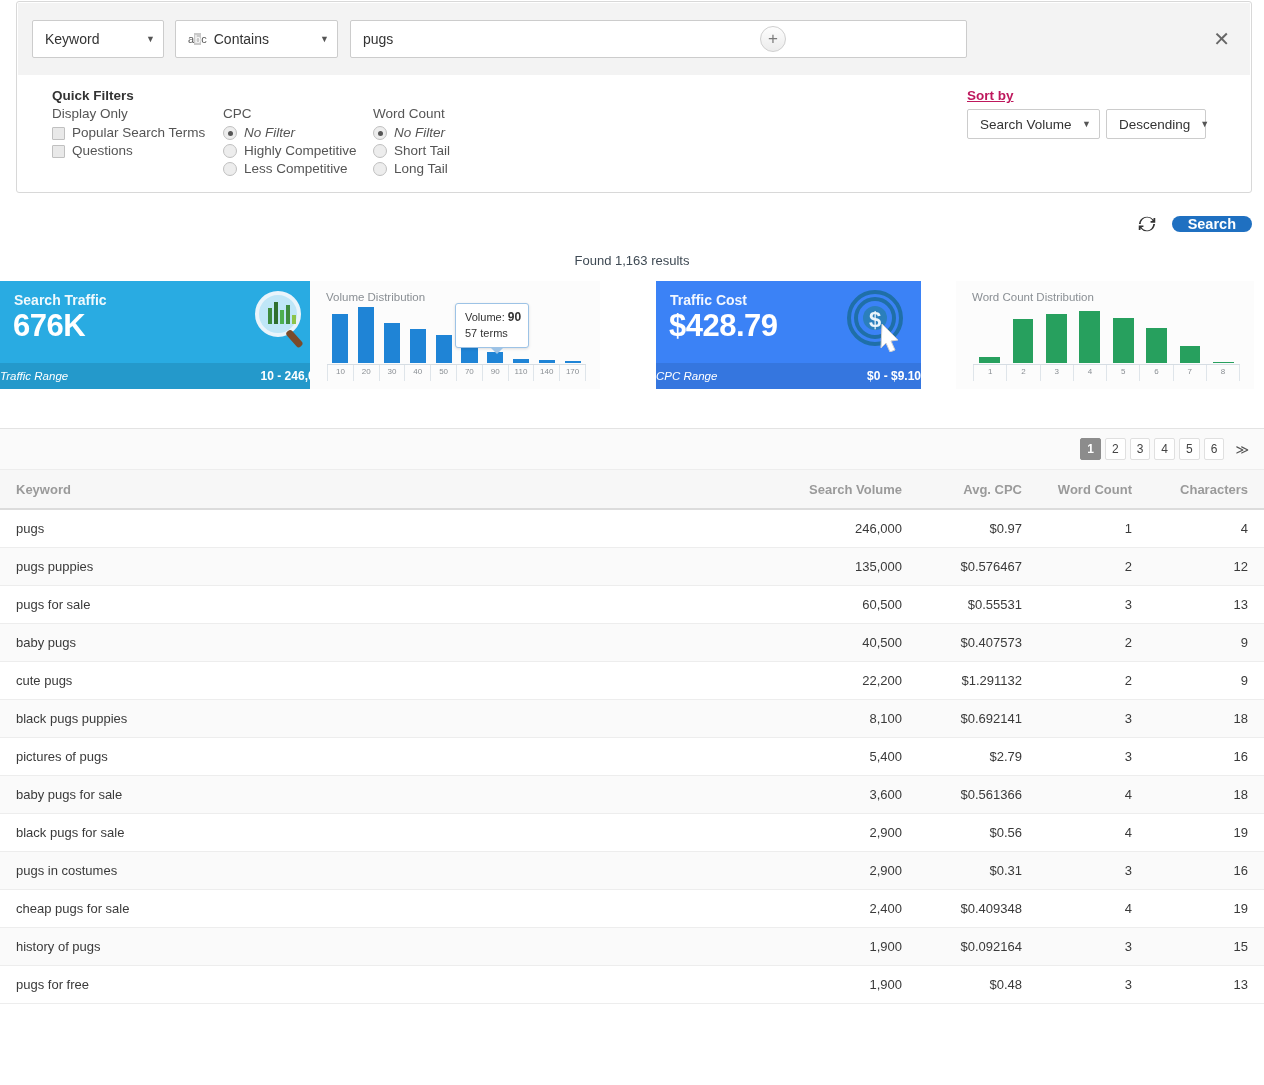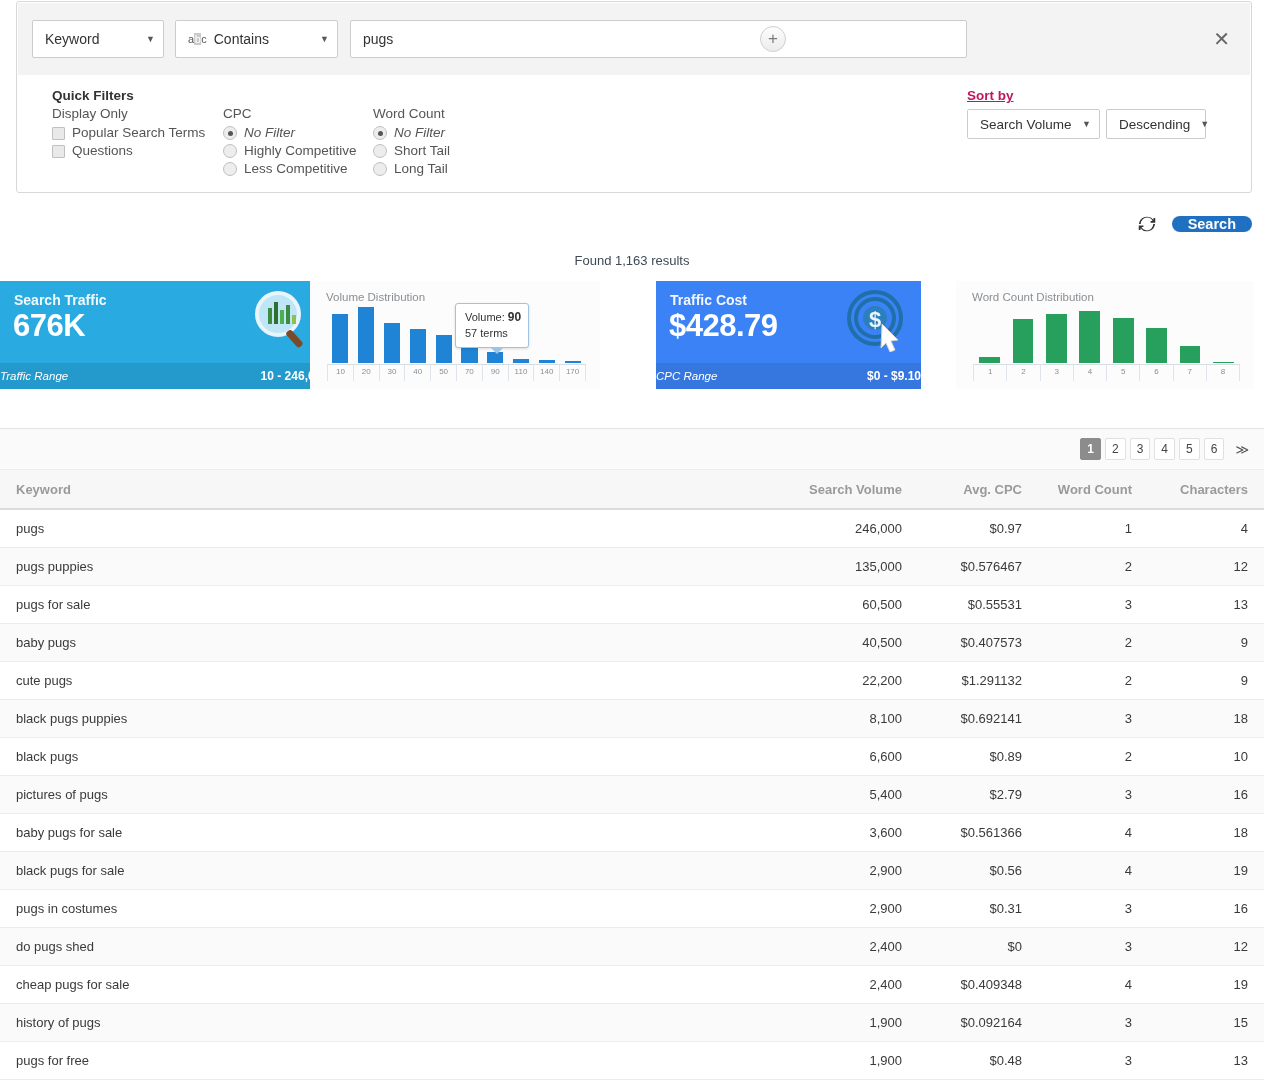"black pugs" tr { html: <tr> <td>black pugs</td> <td>6,600</td> <td>$0.89</td> <td>2</td> <td>10</td> </tr> -> none }
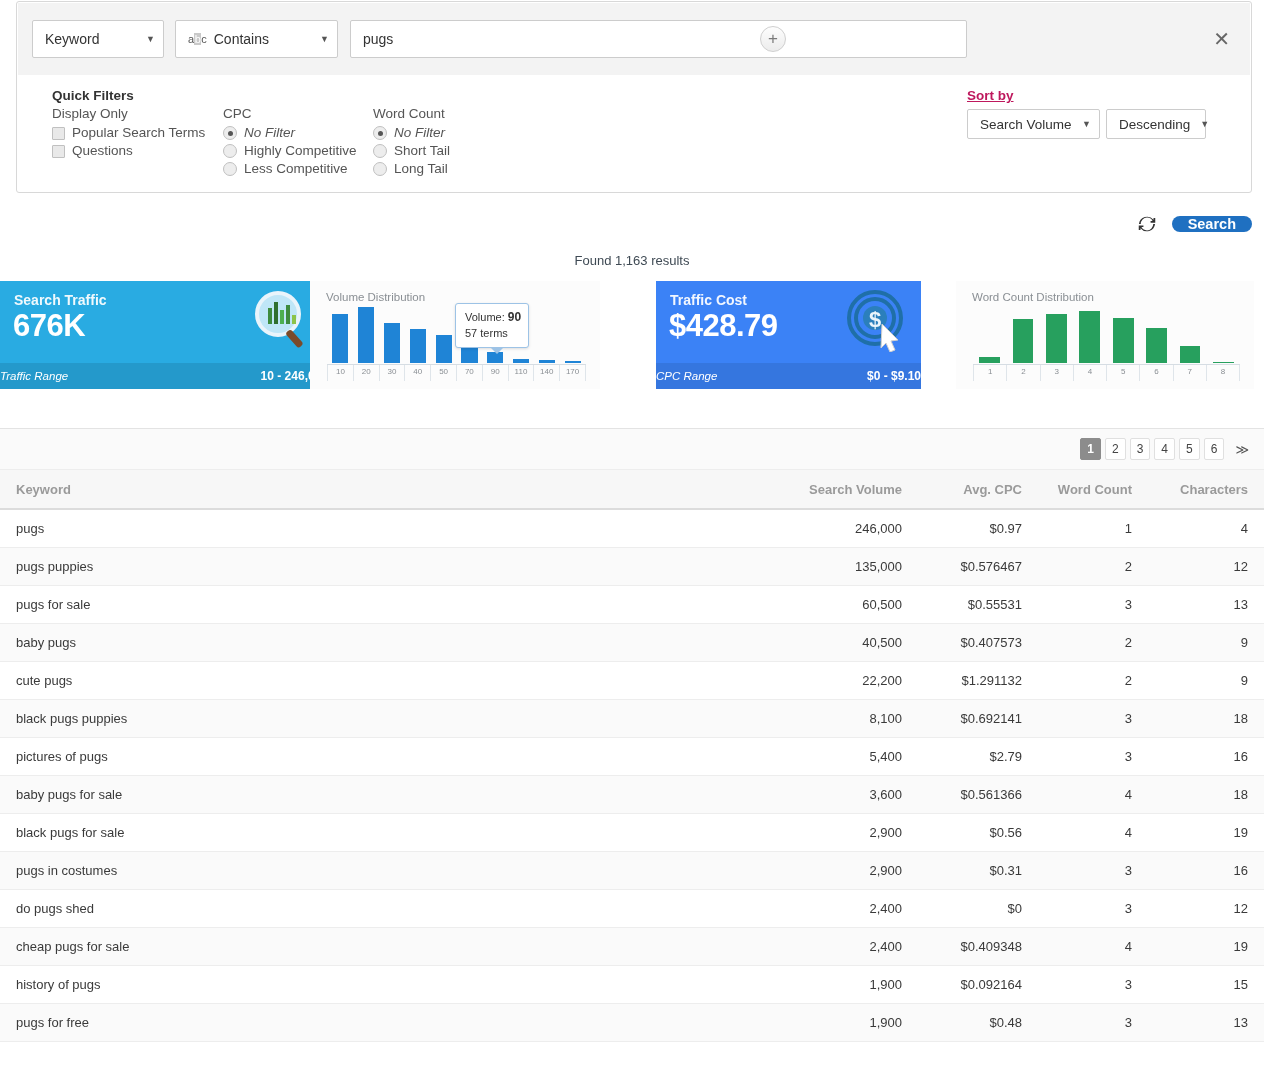"do pugs shed" tr { html: <tr> <td>do pugs shed</td> <td>2,400</td> <td>$0</td> <td>3</td> <td>12</td> </tr> -> none }
